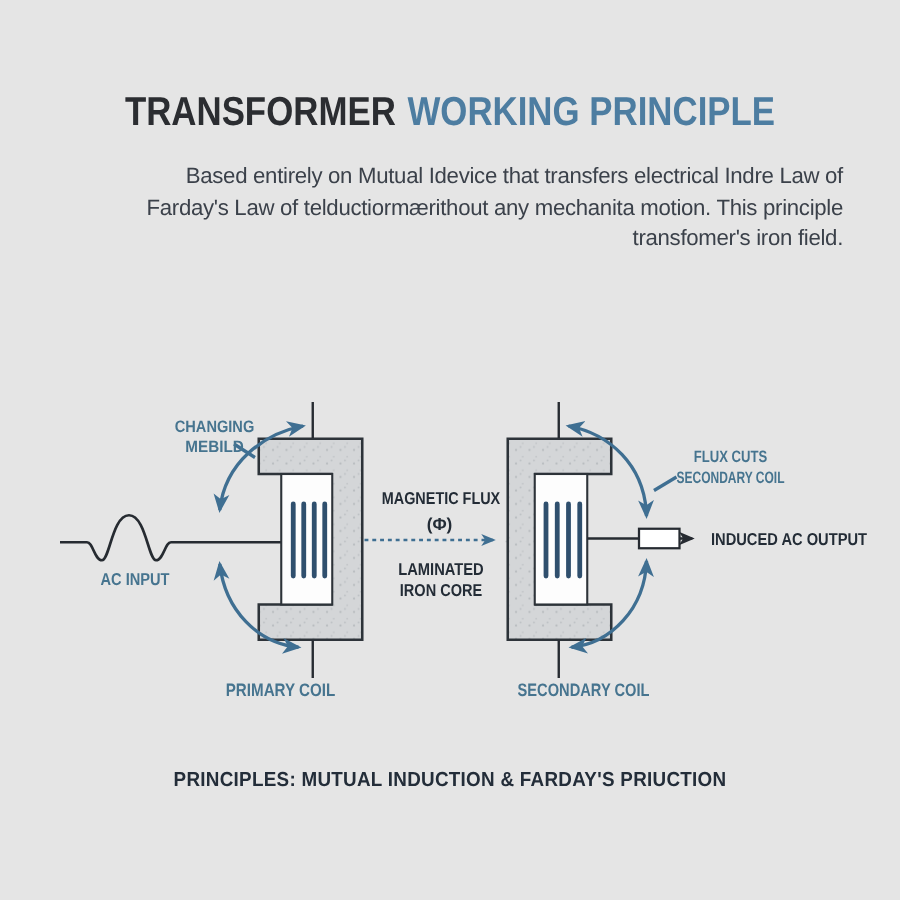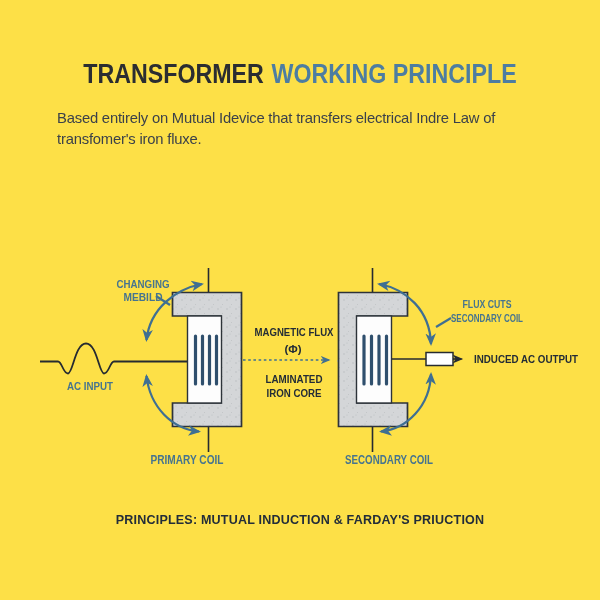"TRANSFORMER WORKING PRINCIPLE" .canvas { background: #fde047 -> #e5e5e5 }
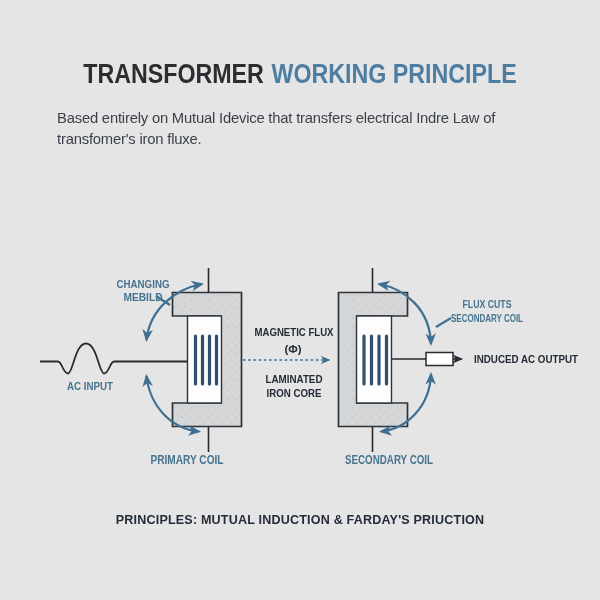"Based entirely on Mutual Idevice" .para div { text-align: none -> right }
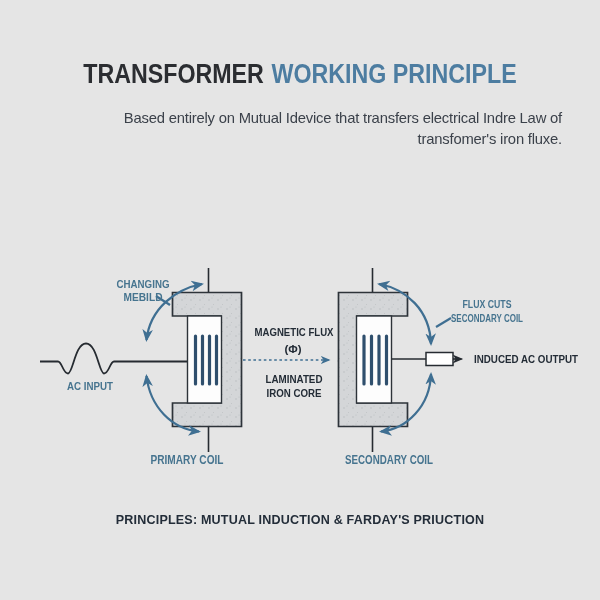"Farday's Law of telductiormærithout any" div { html: none -> <div>Farday's Law of telductiormærithout any mechanita motion. This principle</div> }
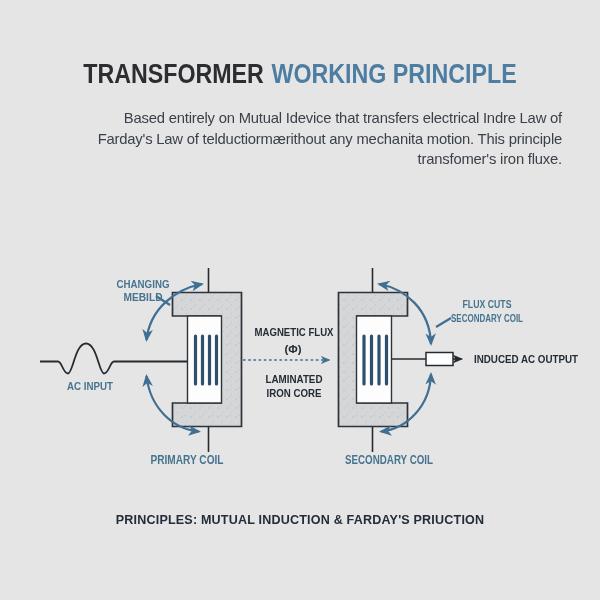"transfomer's iron fluxe." div { text: fluxe -> field }
